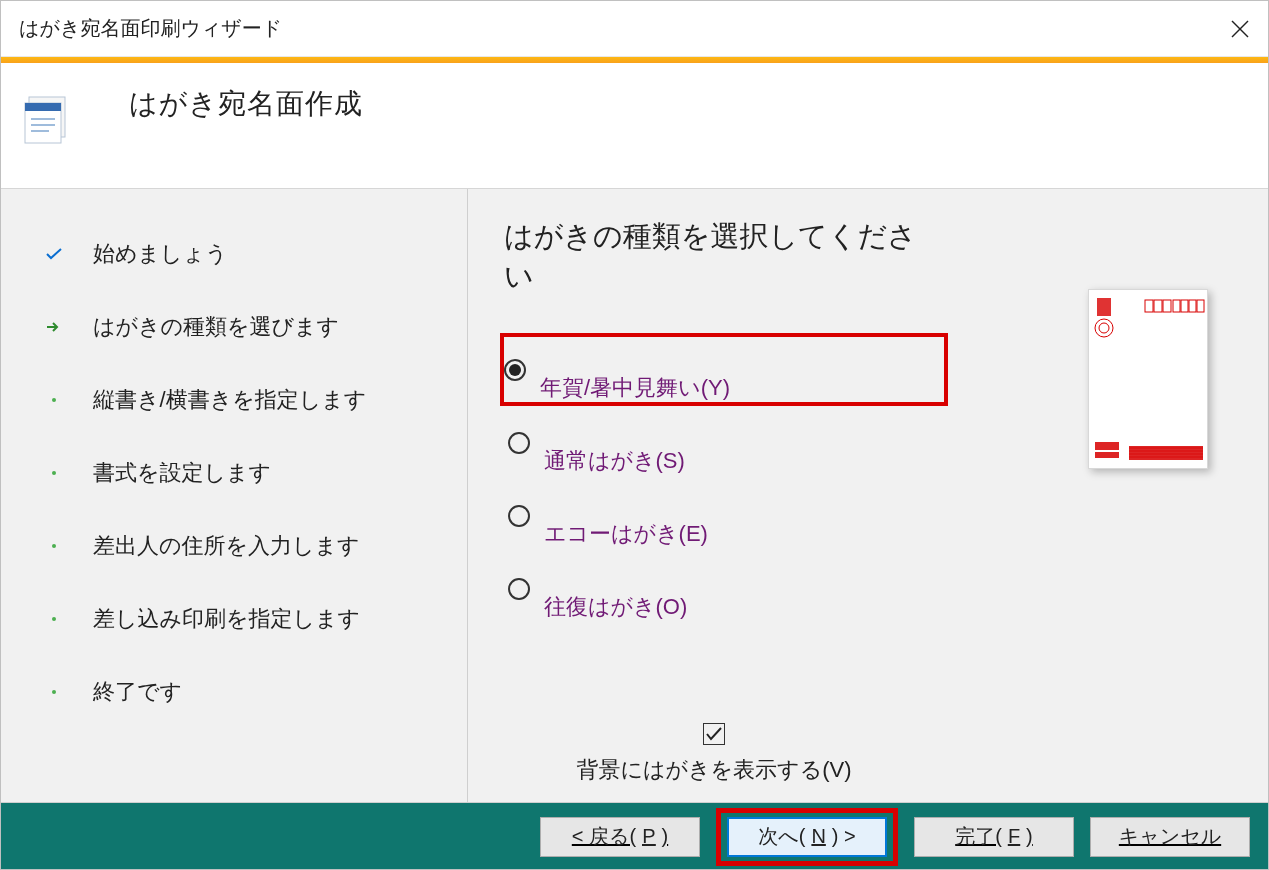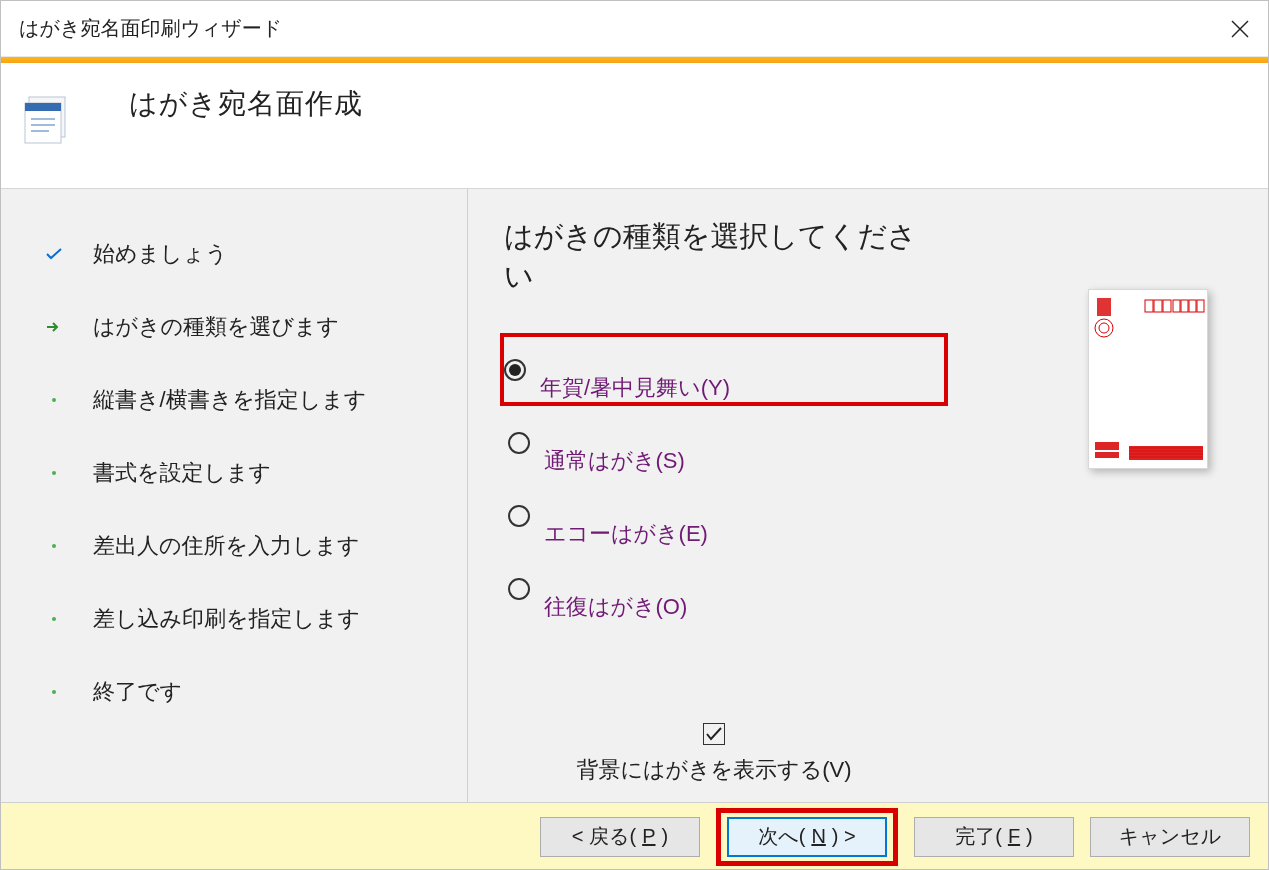"< 戻る(" .footer { background: #fef9c3 -> #0f766e; text-decoration: none -> underline }
